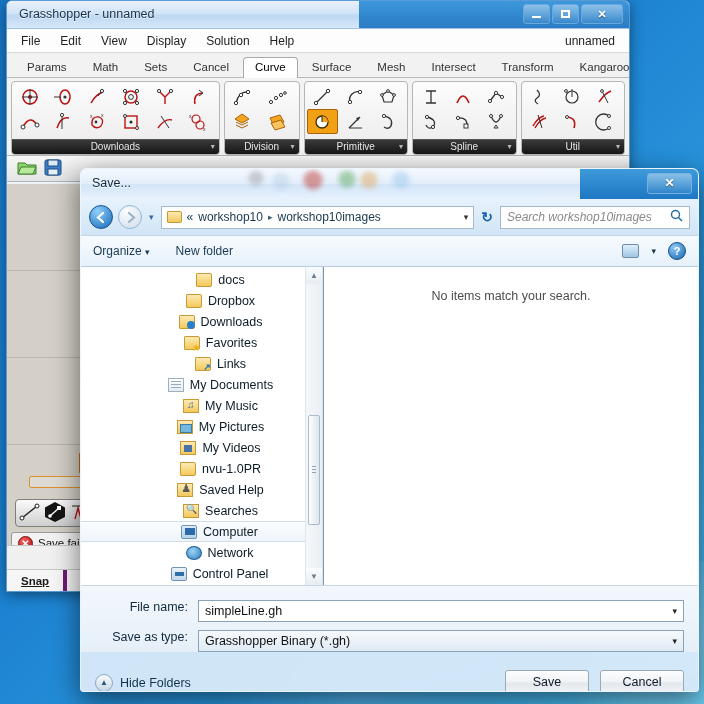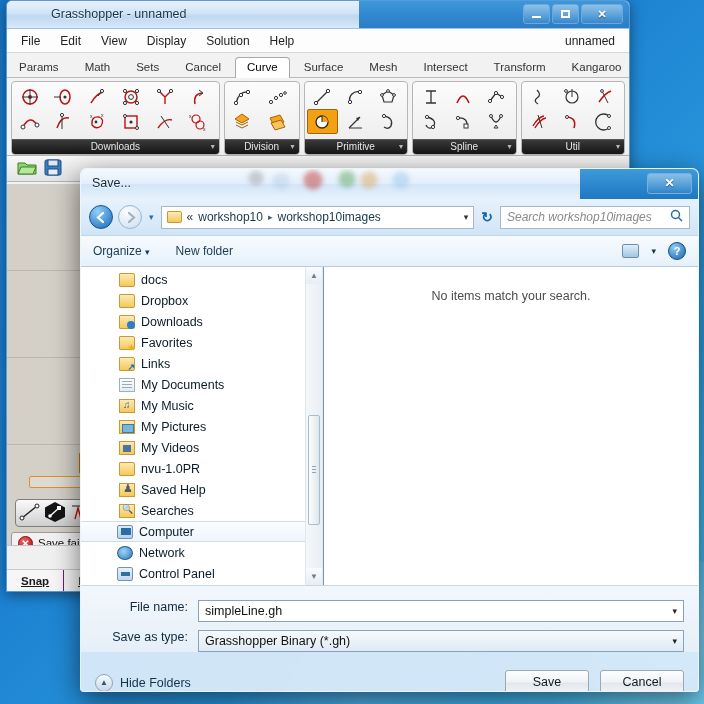"Grasshopper - unnamed" .gh-title { margin-left: 32px -> none }
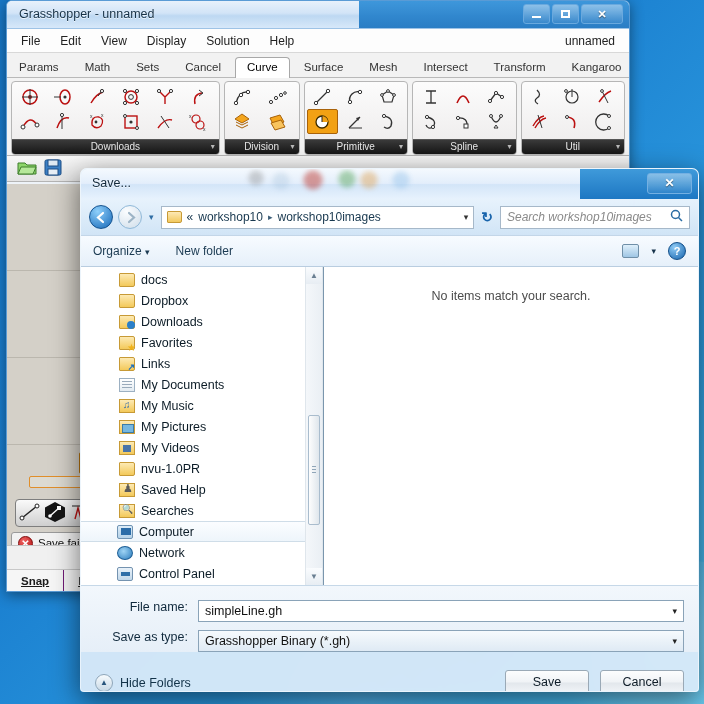"Params" .gh-tabs { padding-left: none -> 8px }
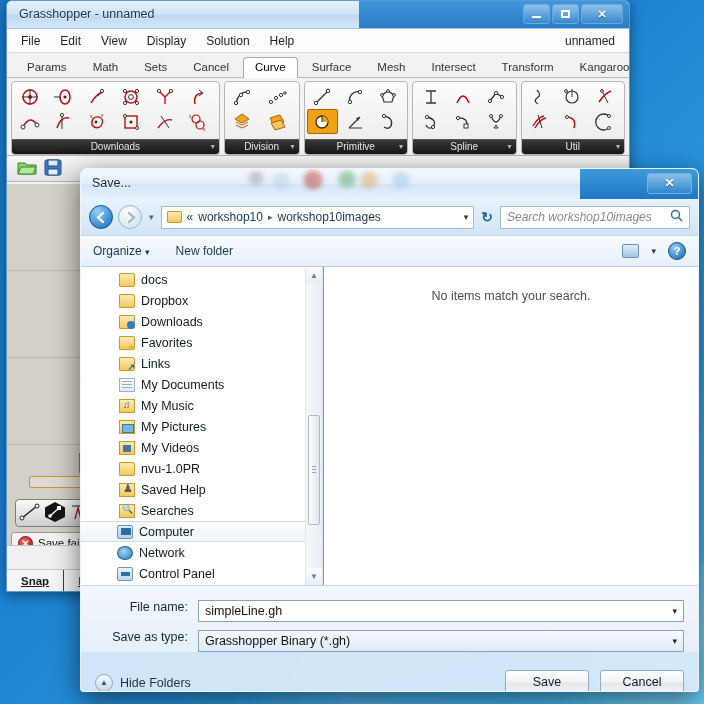"docs" .titem { justify-content: none -> center }
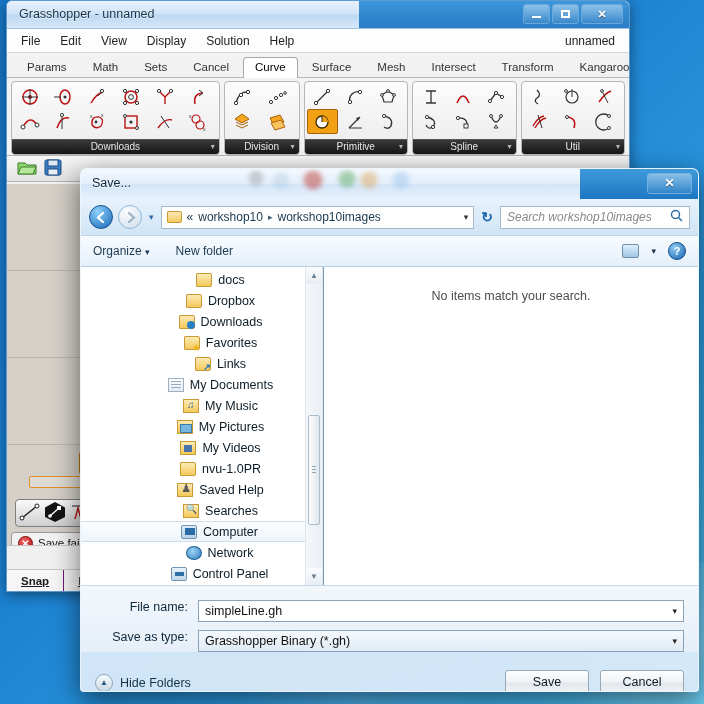"Snap" .sb-cell { border-right: 1px solid #701a75 -> 4px solid #701a75 }
